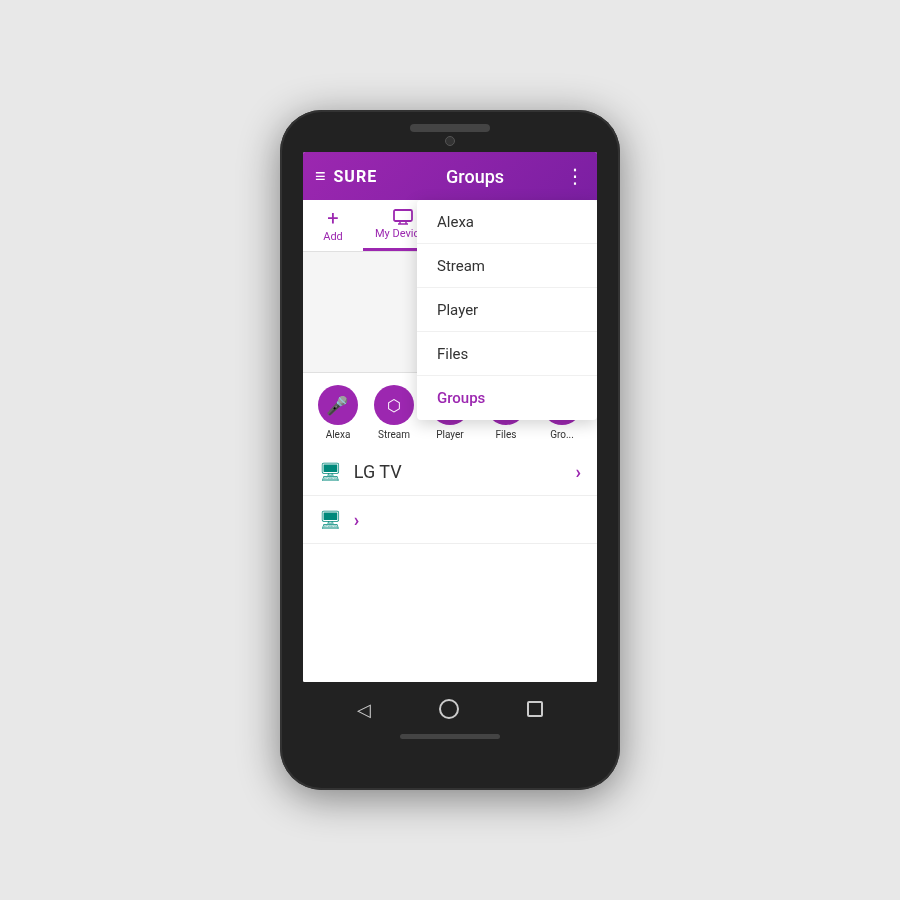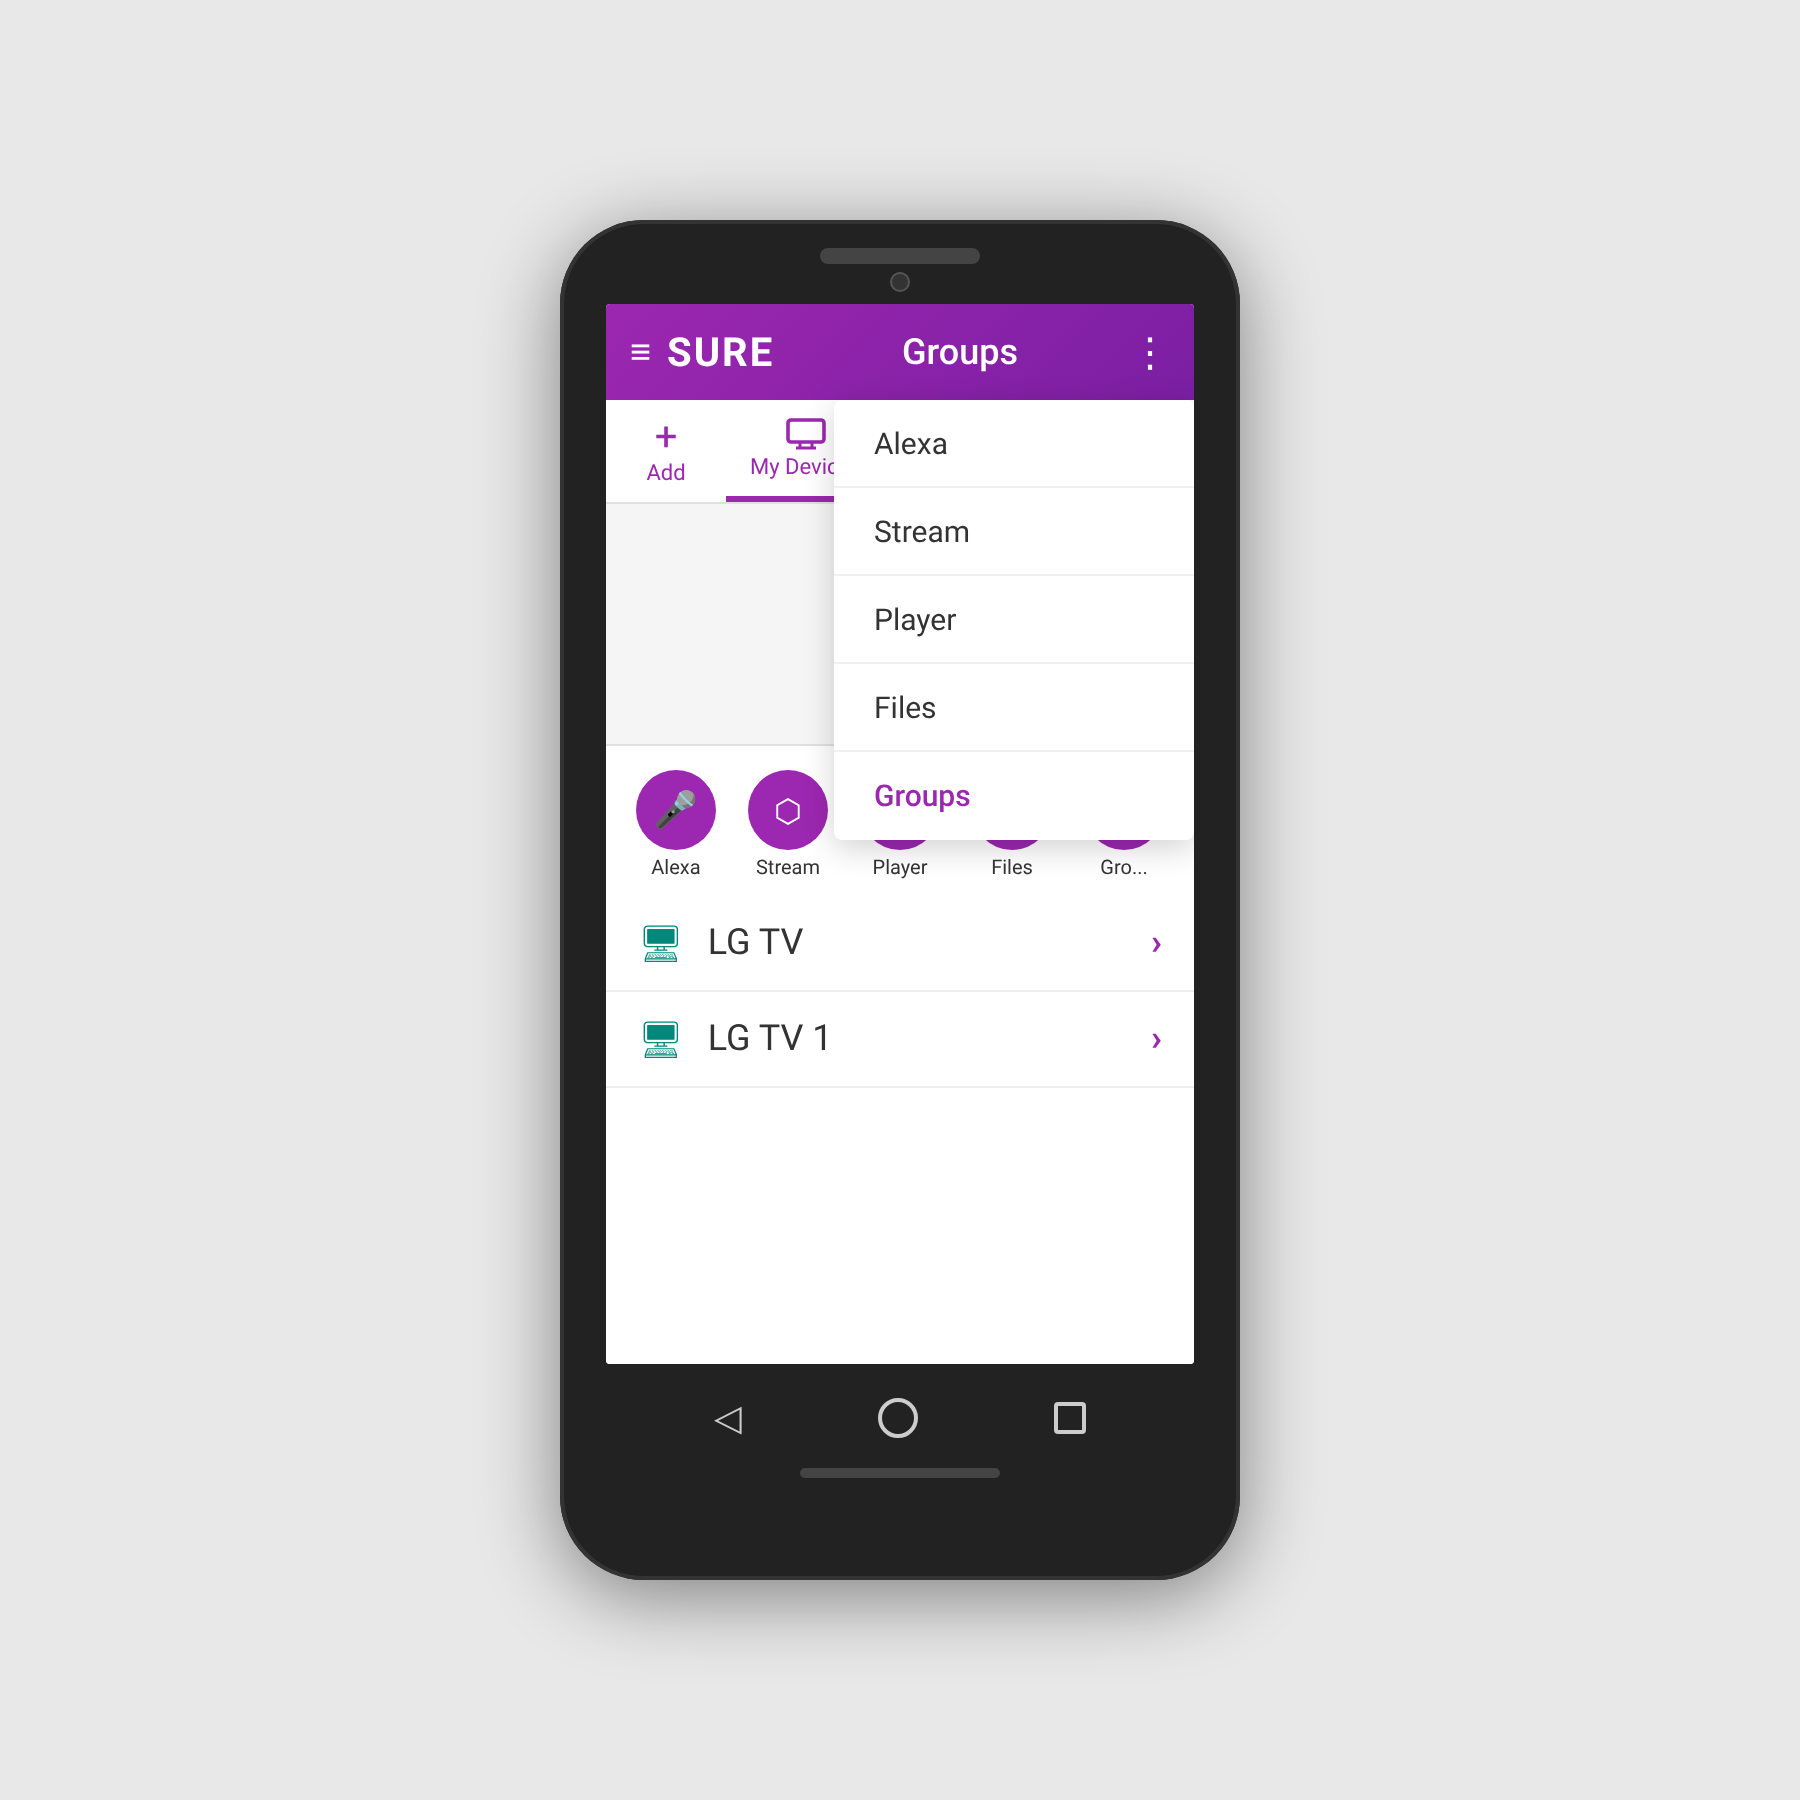"SURE" .app-title { font-size: 20px -> 16px }
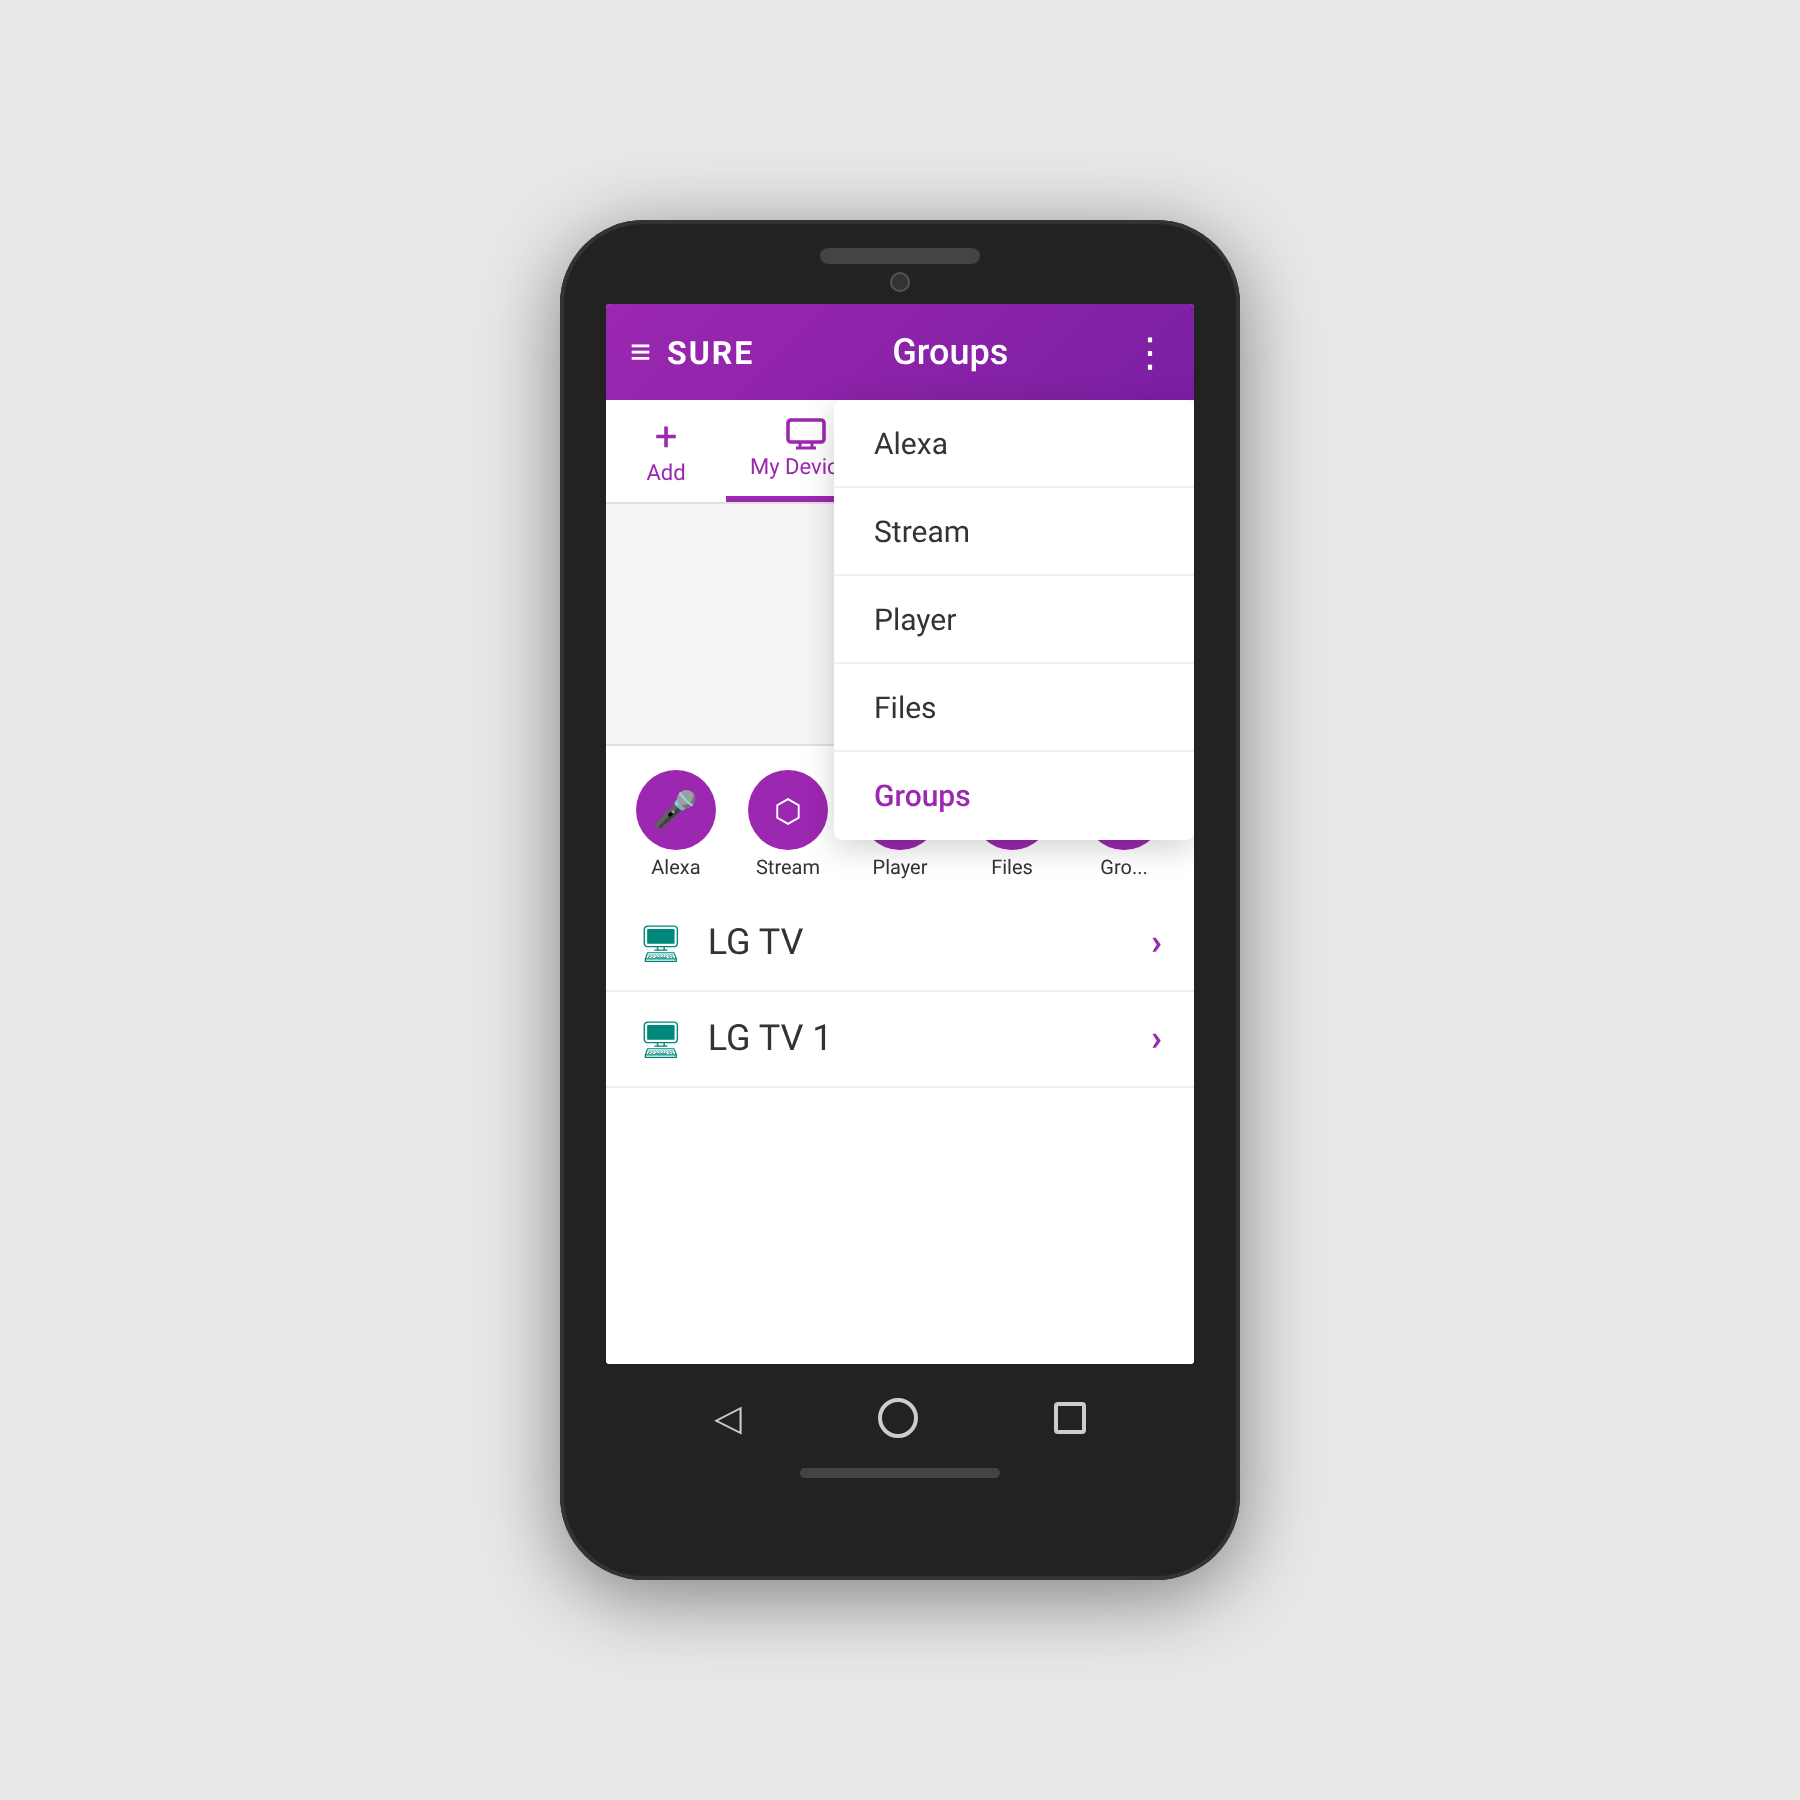"LG TV 1" span.device-name { html: <span>LG TV 1</span> -> none }
